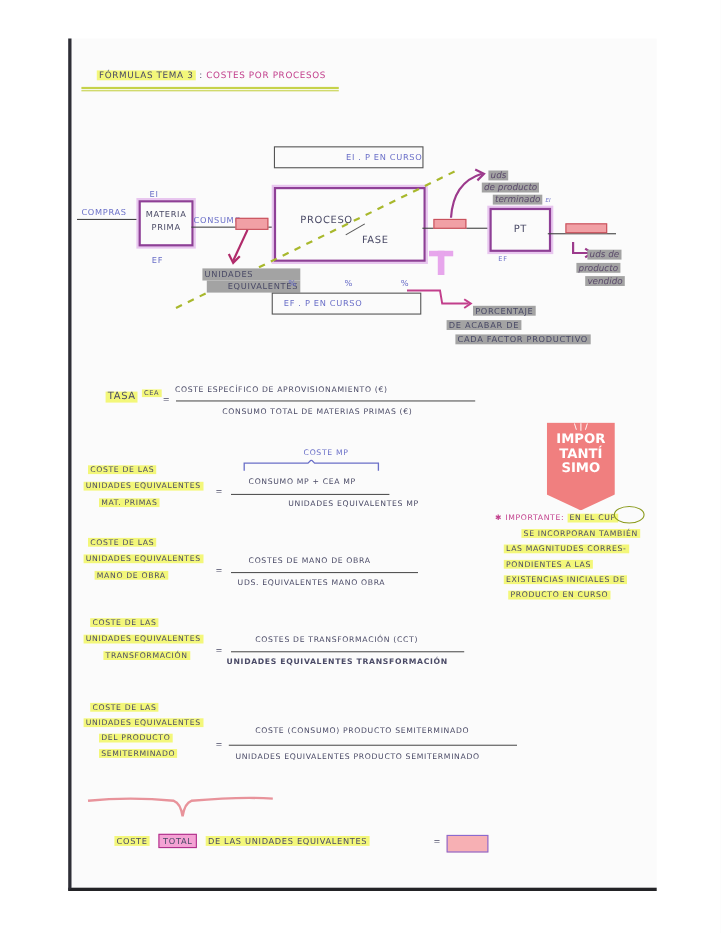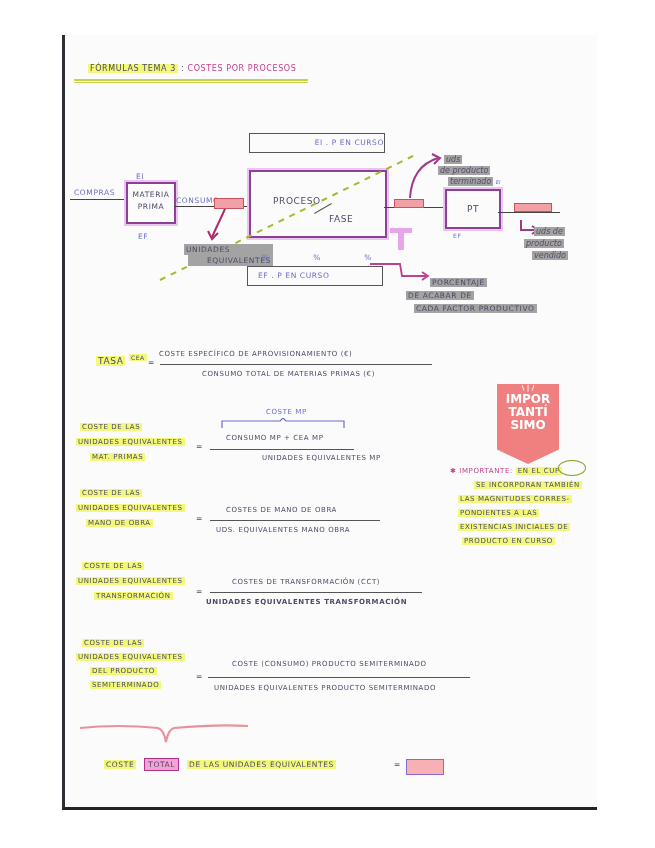"COSTE MP" div.abs { left: 266px -> 276px }
